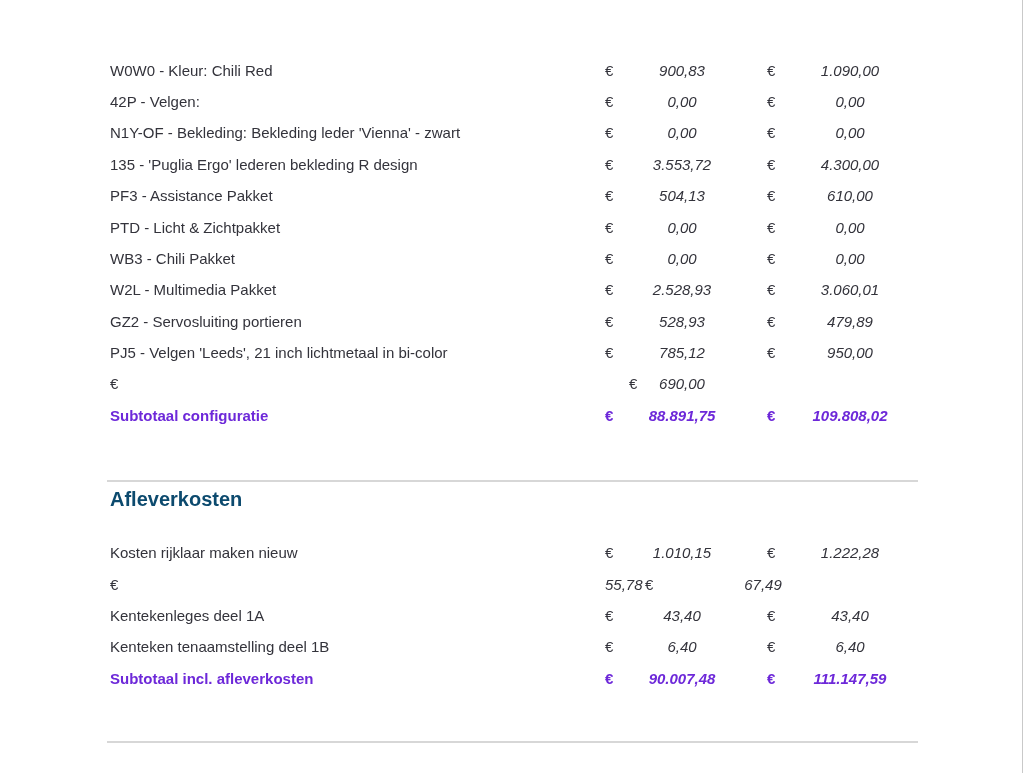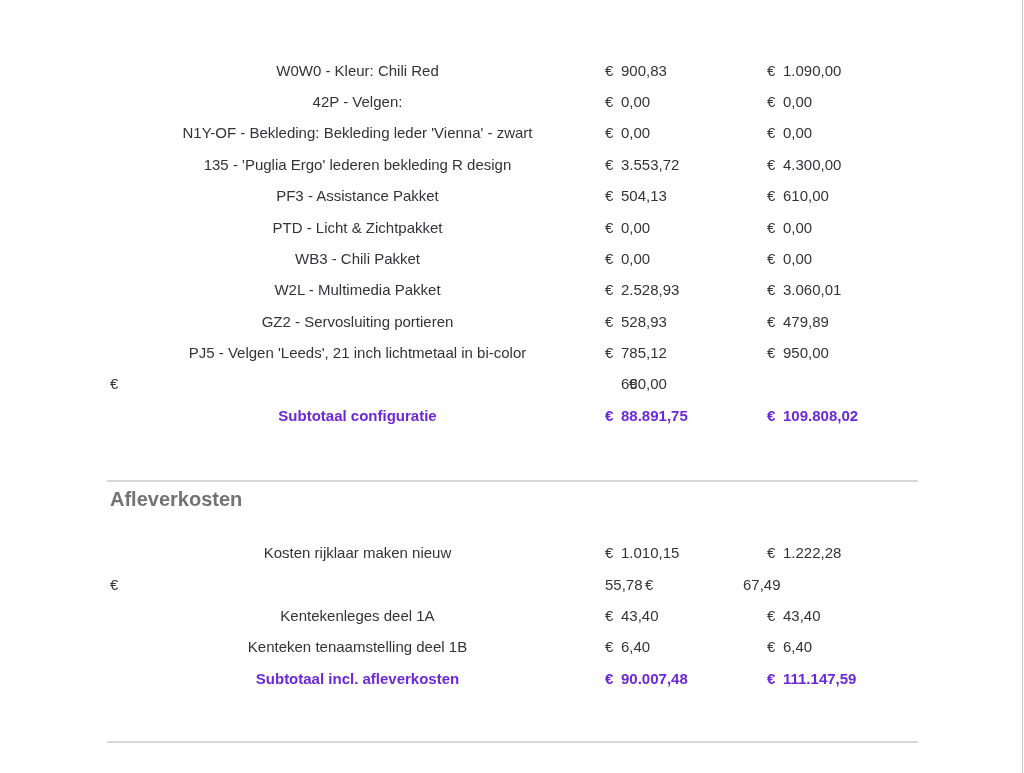"W0W0 - Kleur: Chili Red" .cell-label { text-align: center -> left }
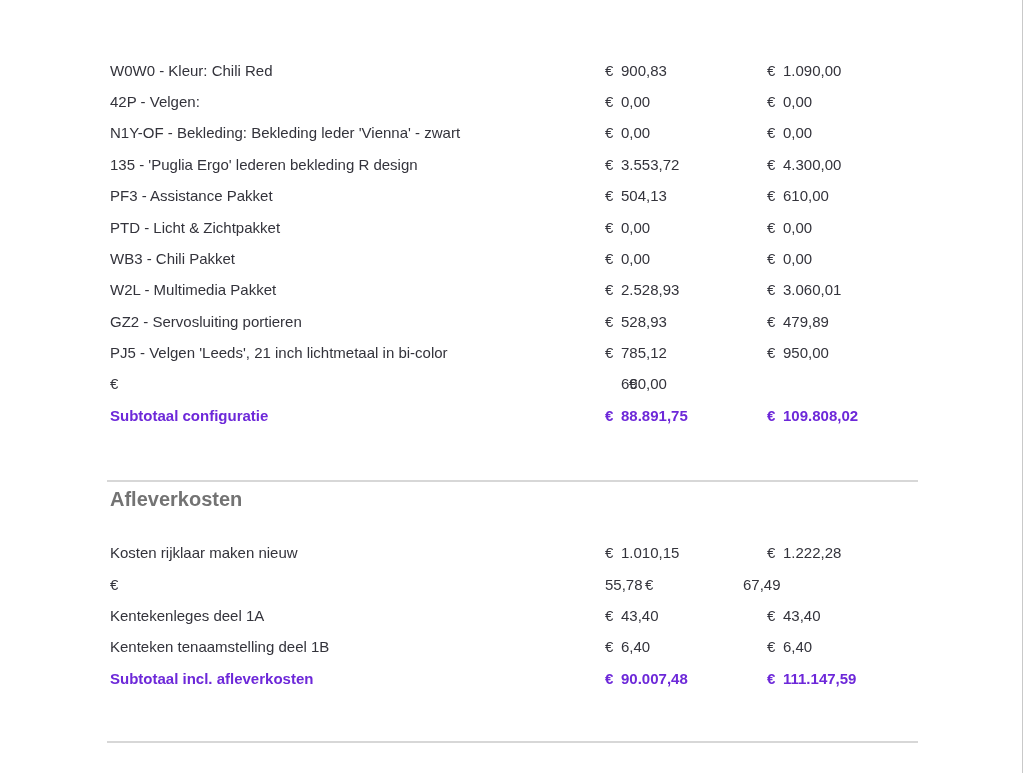"900,83" .cell-amt { font-style: none -> italic; text-align: left -> center }
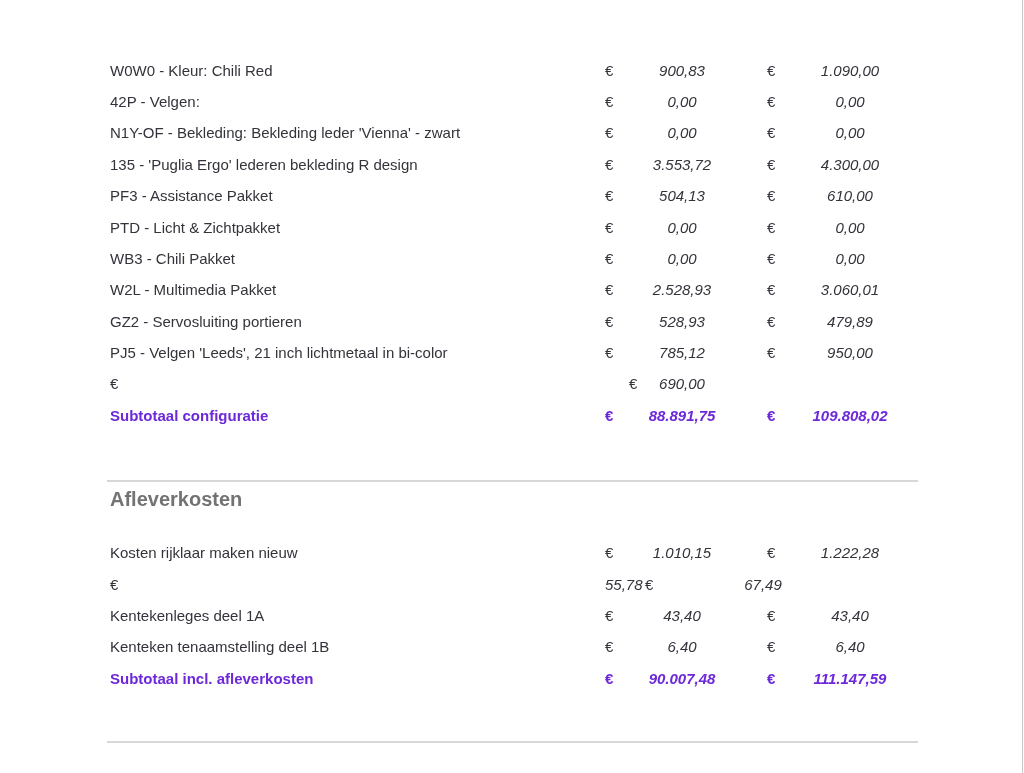"Afleverkosten" .section-heading { color: #737373 -> #0c4a6e }
